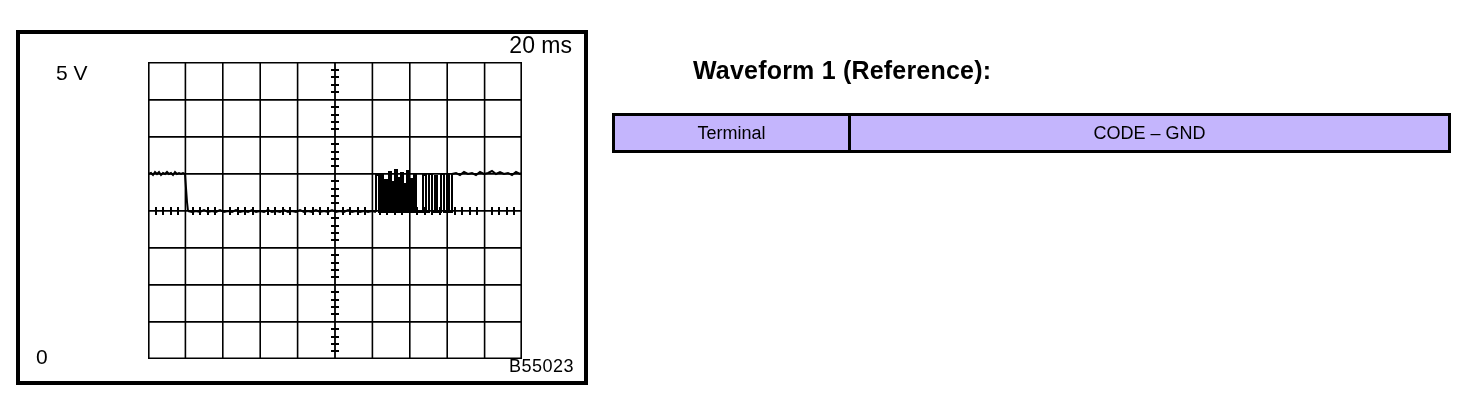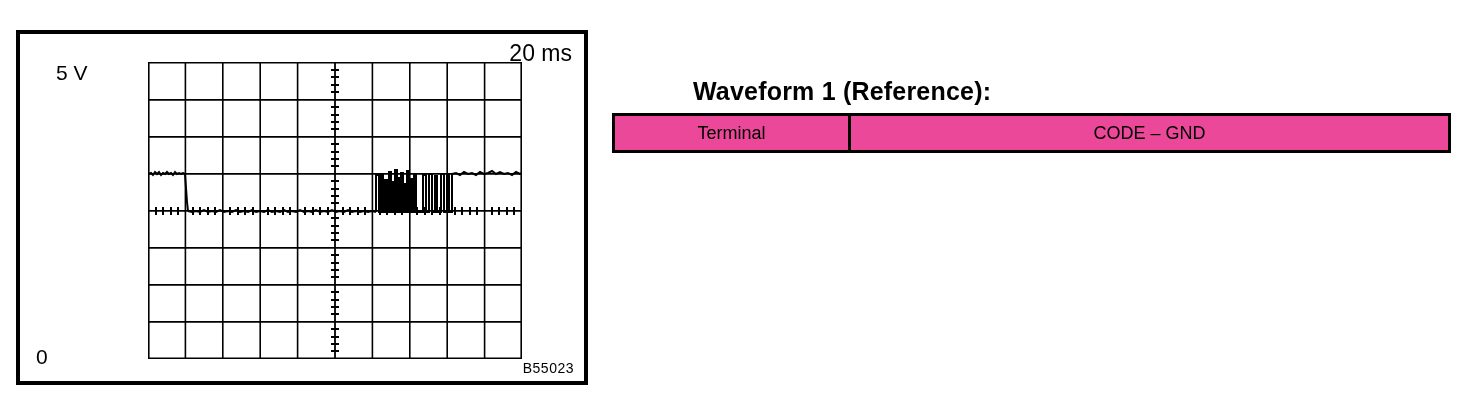"20 ms" #label-time { margin-top: 8px -> none }
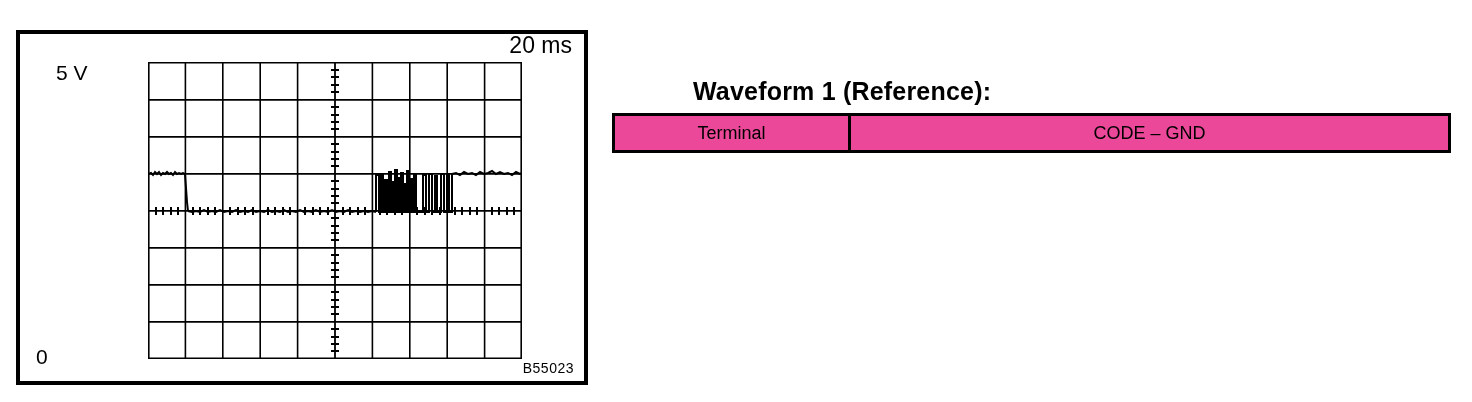"Waveform 1 (Reference):" #waveform-title { top: 77px -> 56px }
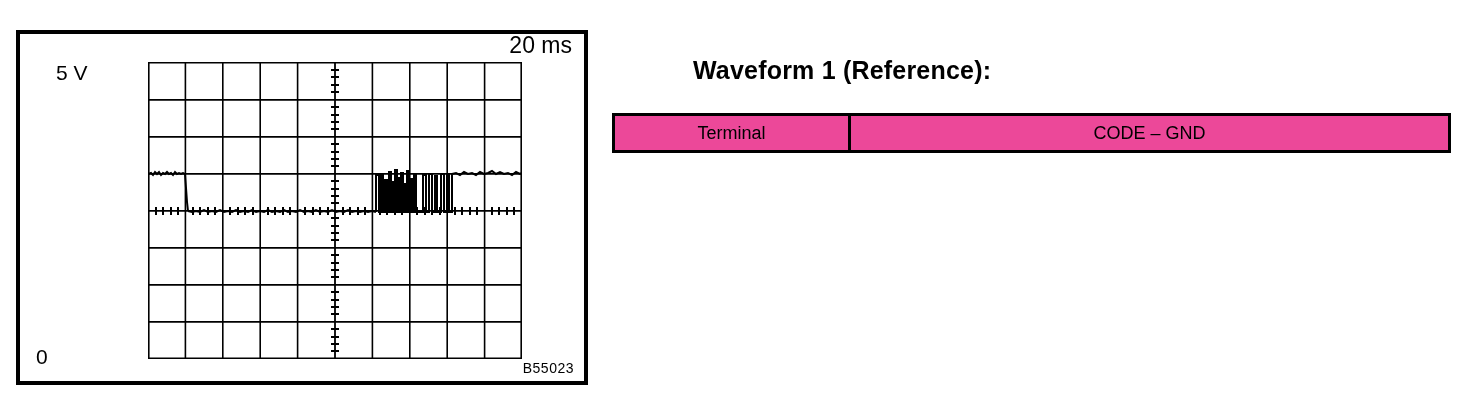"Terminal" #spec-table { background: #ec4899 -> #c4b5fd }
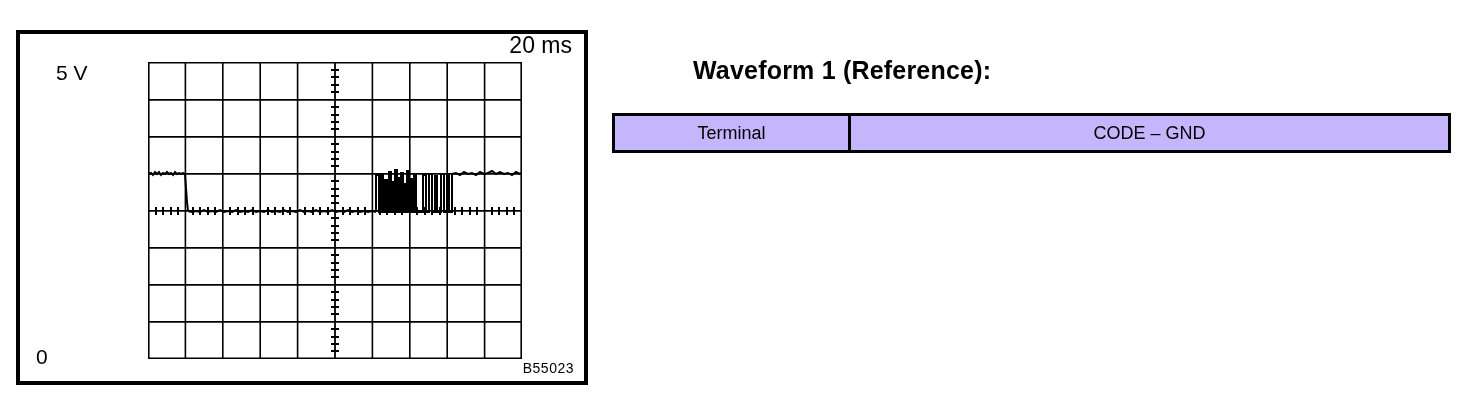"B55023" #label-code { font-size: 14px -> 18px }
